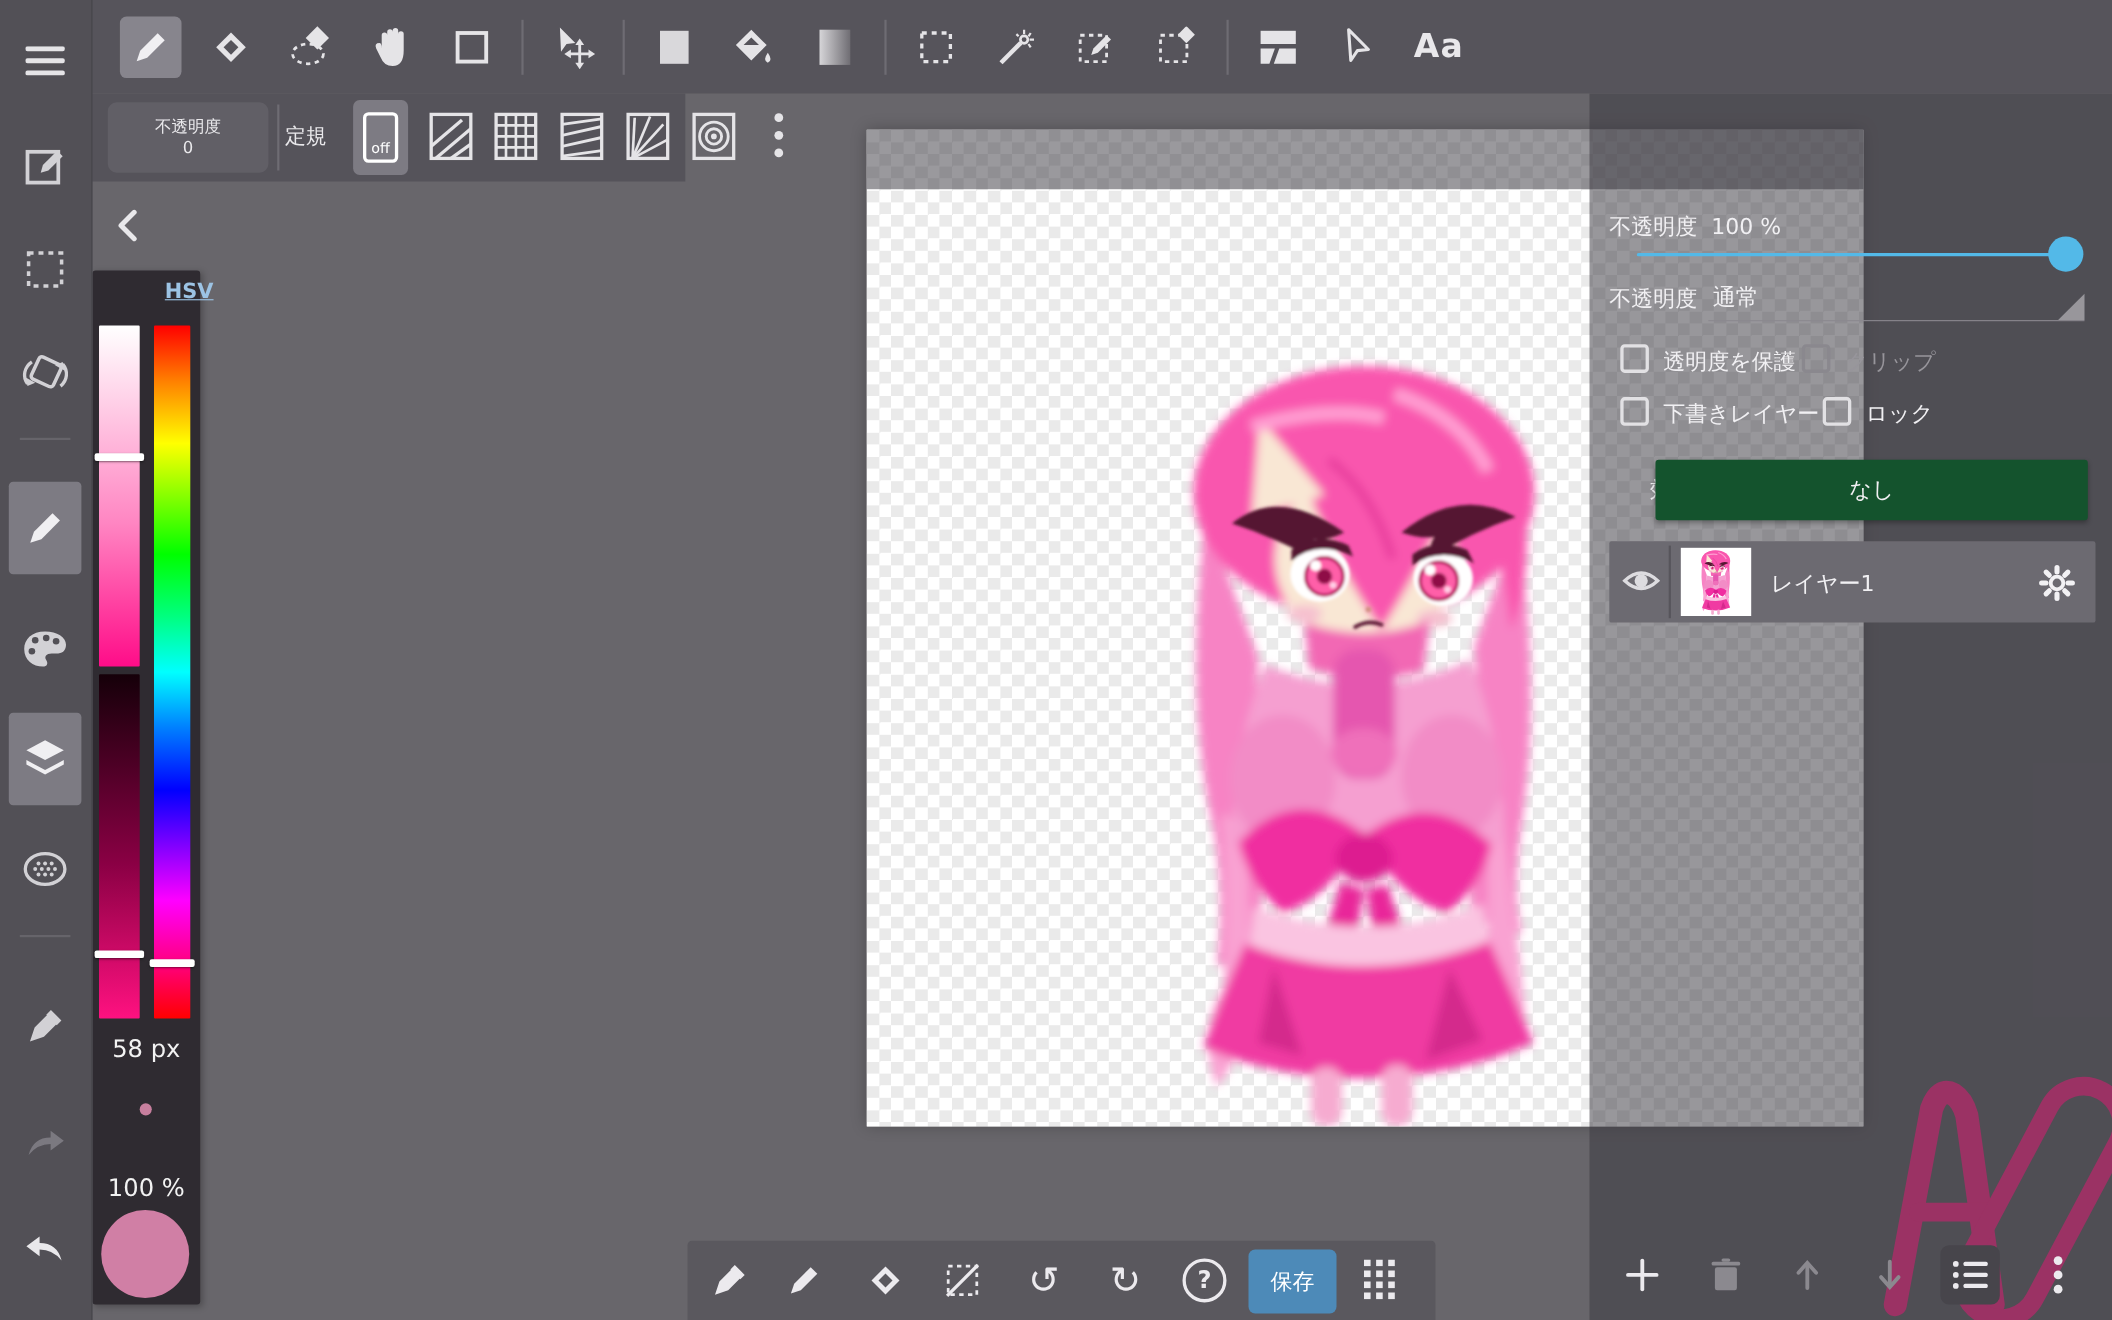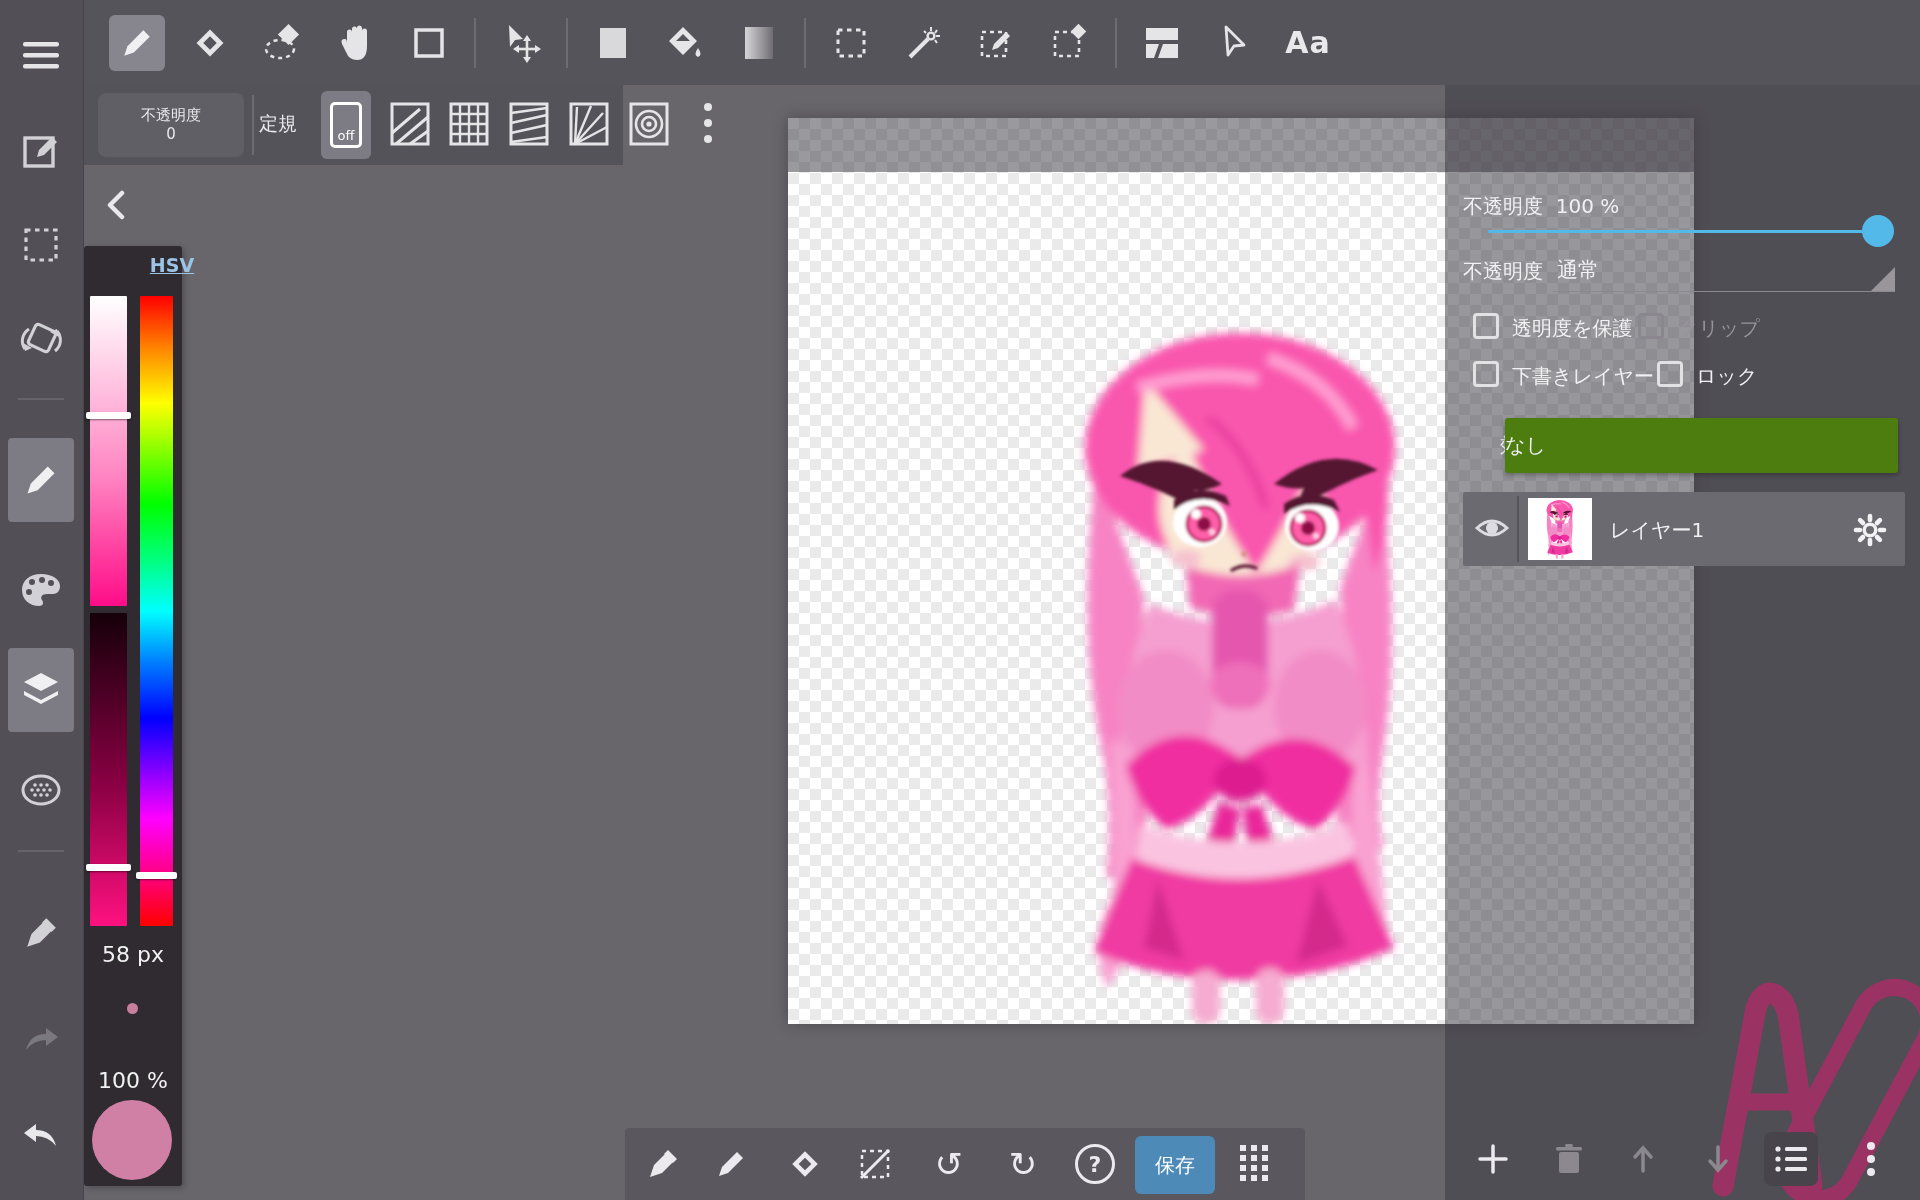"なし" .fxbtn { background: #4d7c0f -> #14532d; justify-content: none -> center }
